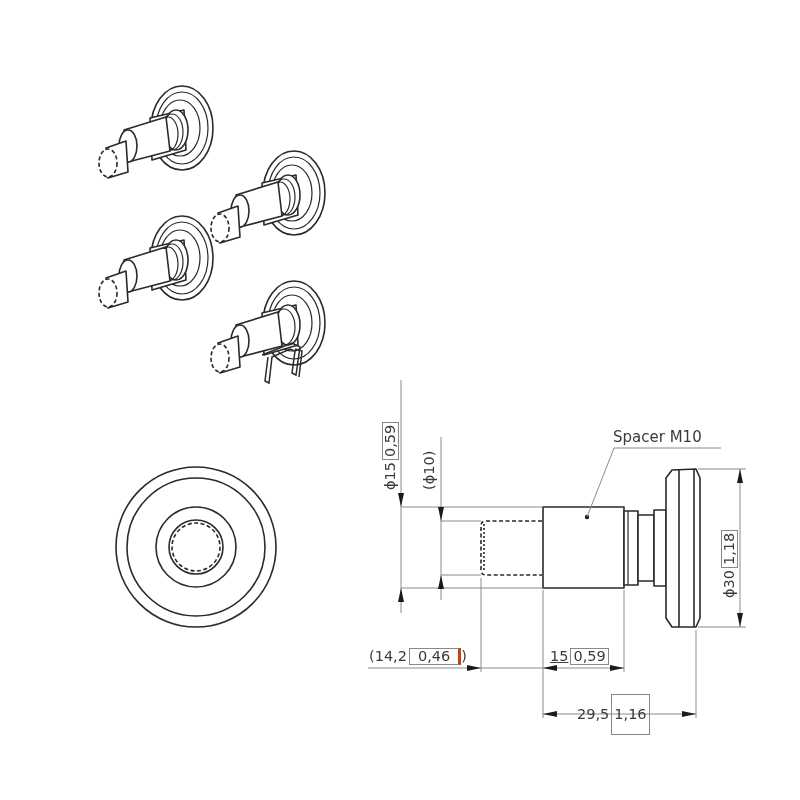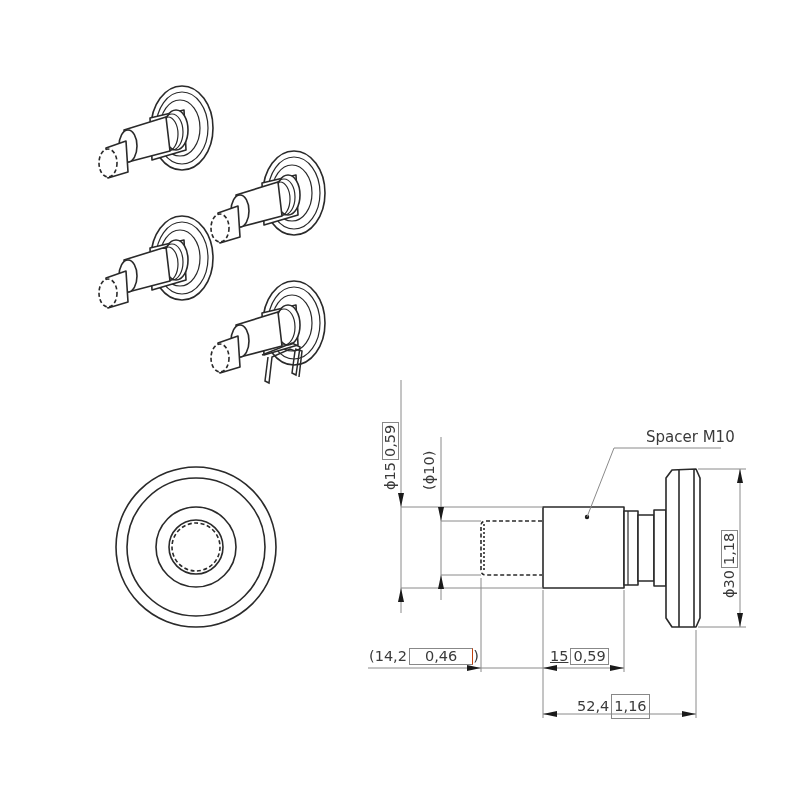"Spacer M10" div.label { left: 646px -> 613px }
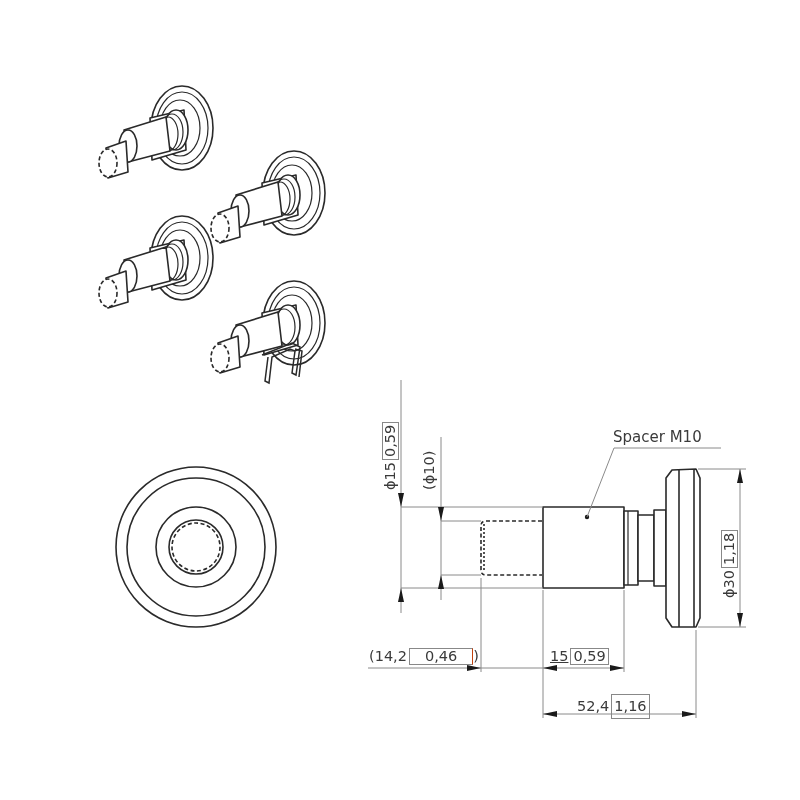"0,46" span.bracket { border-right: 1px solid #c2410c -> 3px solid #c2410c; padding: 0 15px -> 0 8px }
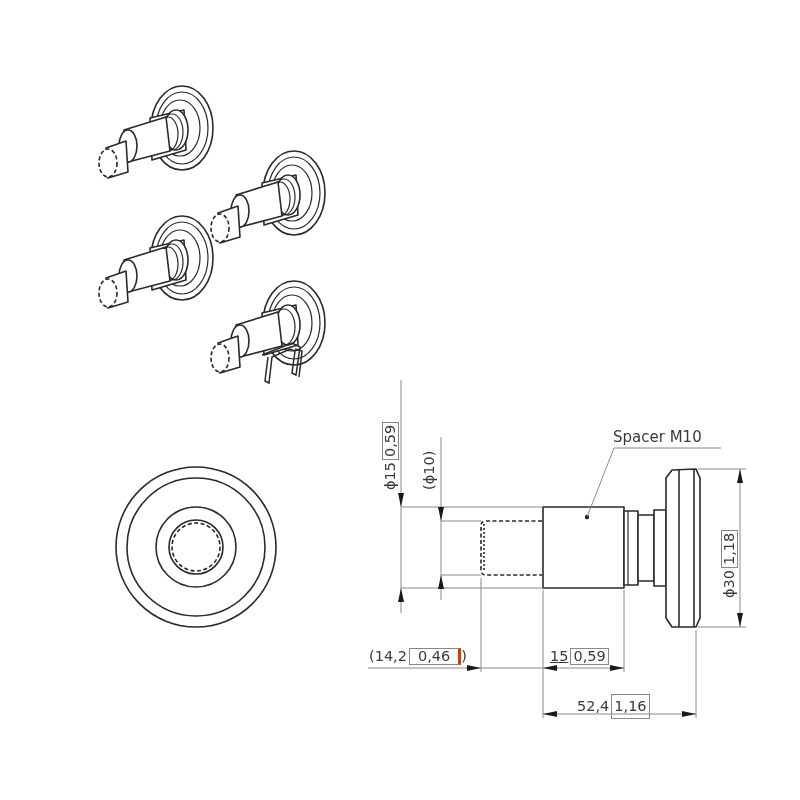"52,4" span { text: 52,4 -> 29,5 }
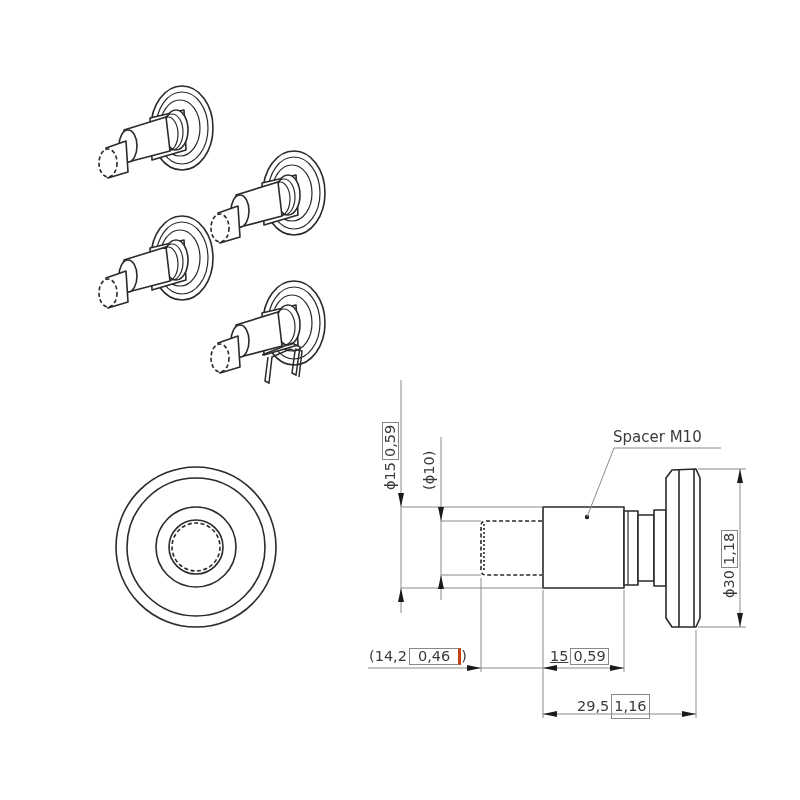"1,16" span.bracket { padding: 4px 2px -> 12px 2px }
